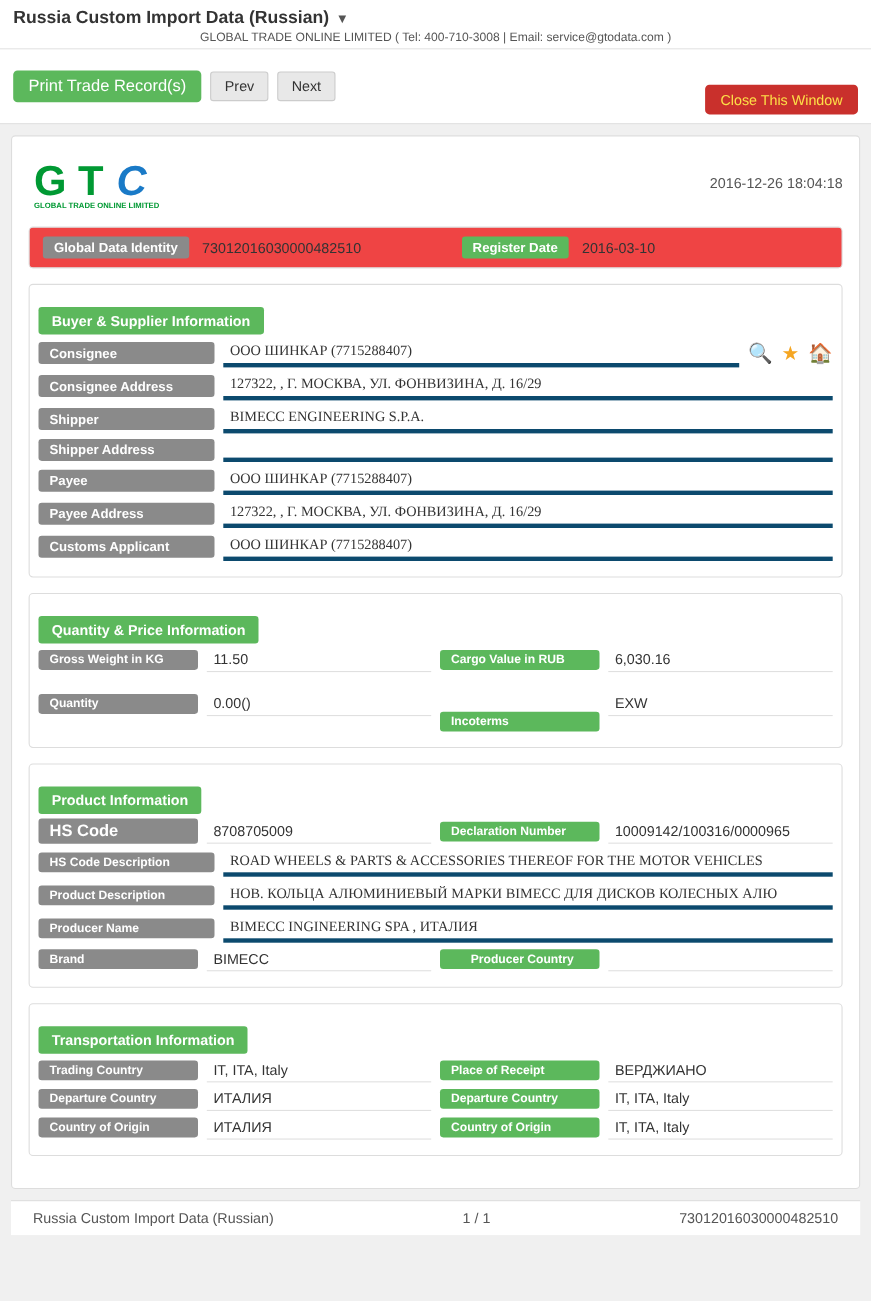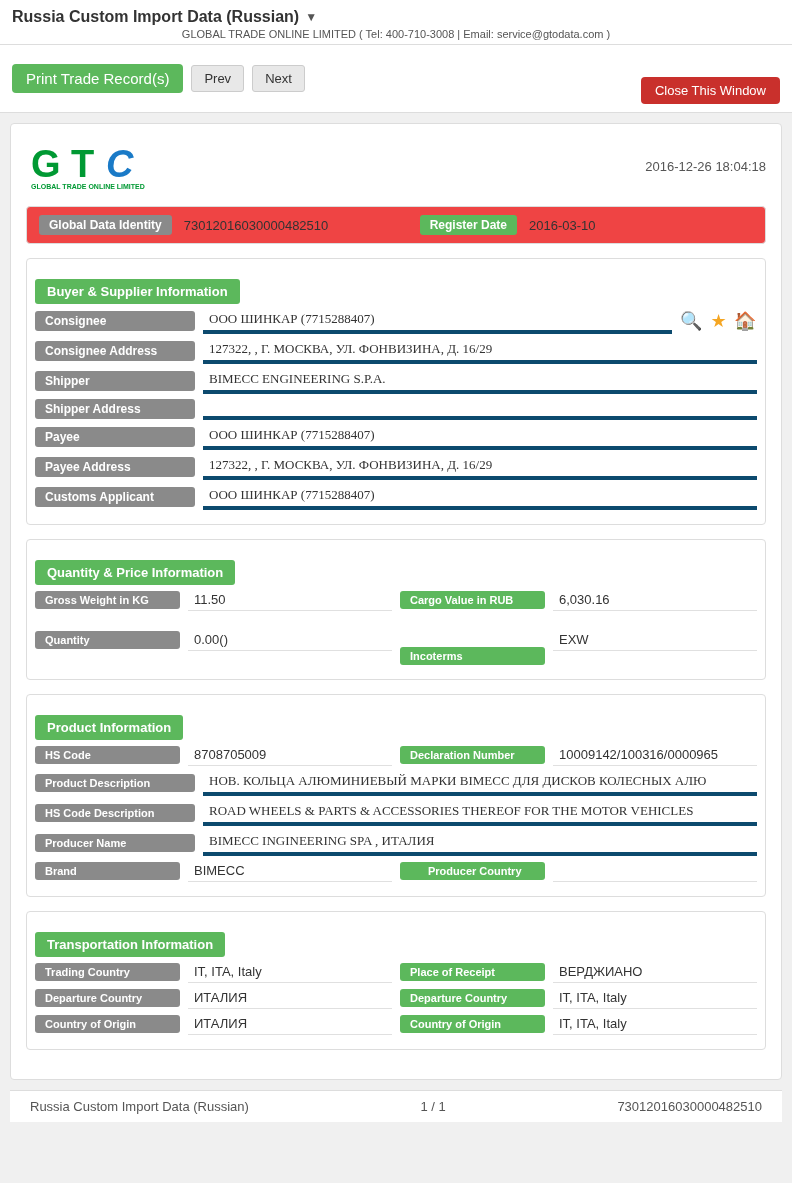"Close This Window" .btn-close { color: #ffffff -> #fde047 }
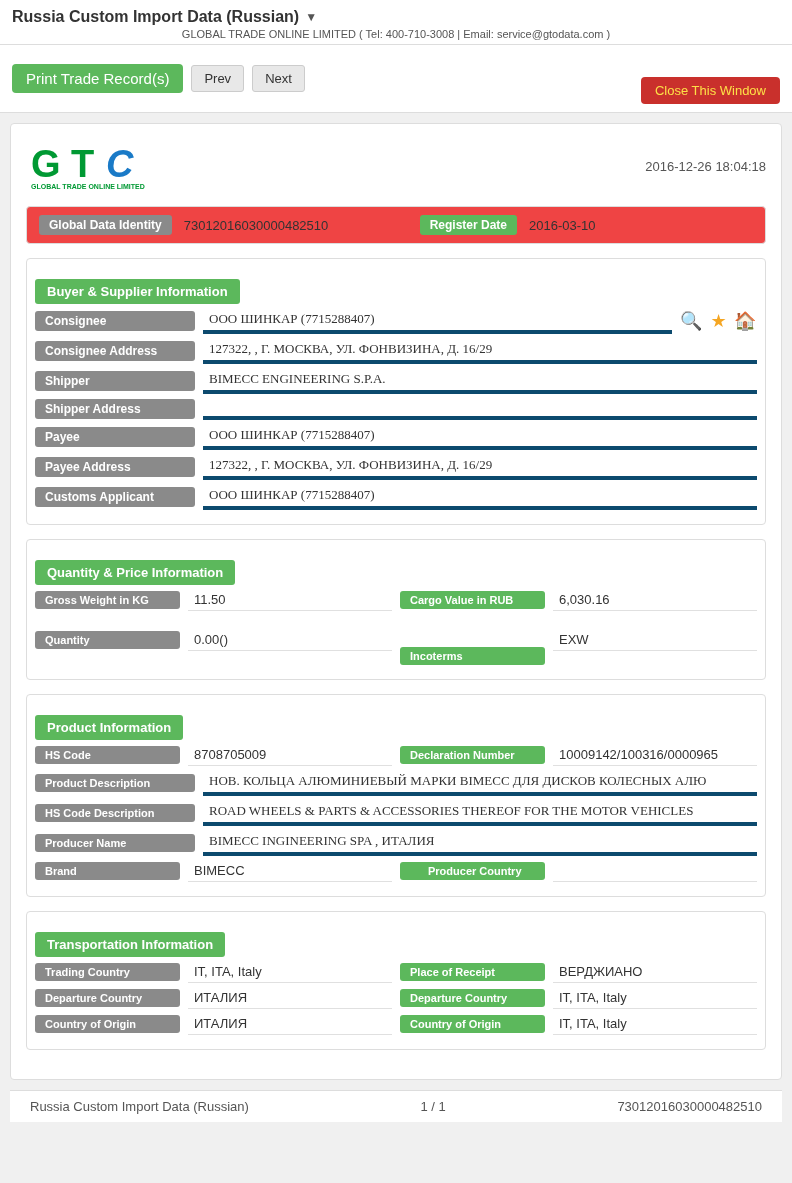"HS Code" span.label-badge { font-size: 11px -> 15px }
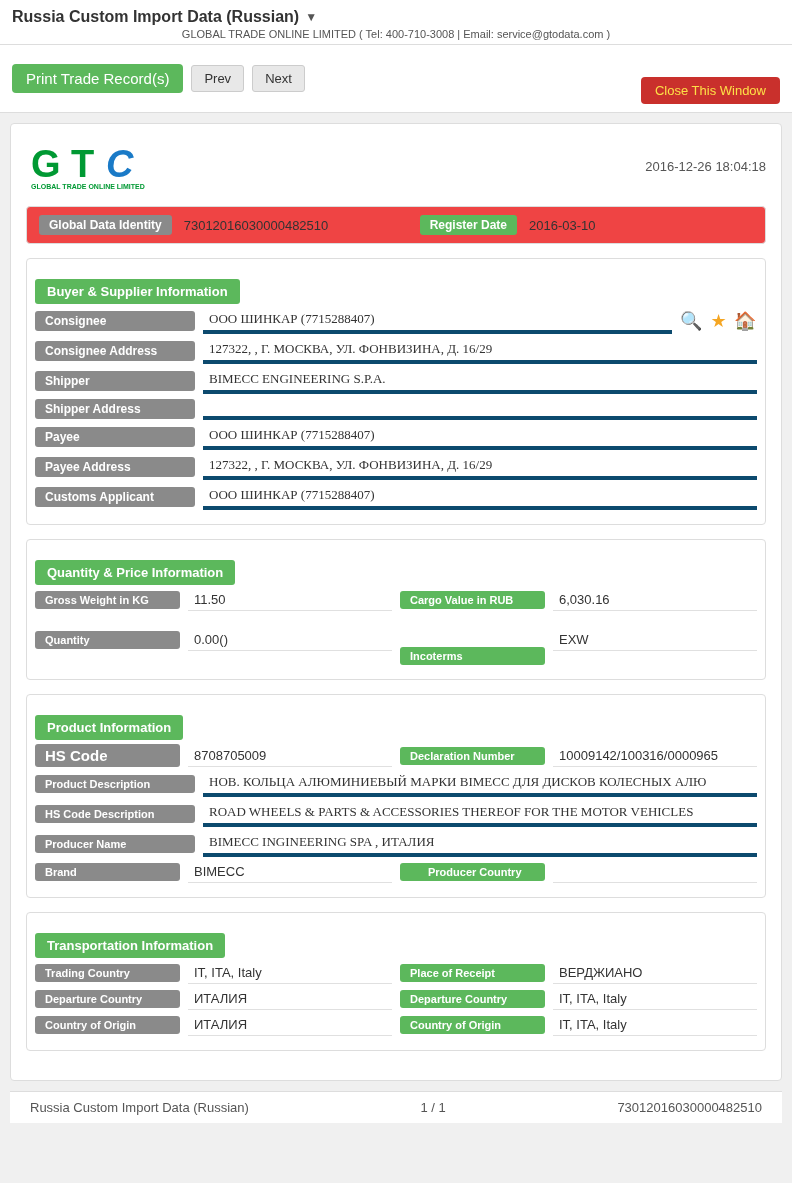"Product Description" div.field-row { order: before "HS Code Description" -> after "HS Code Description" }
